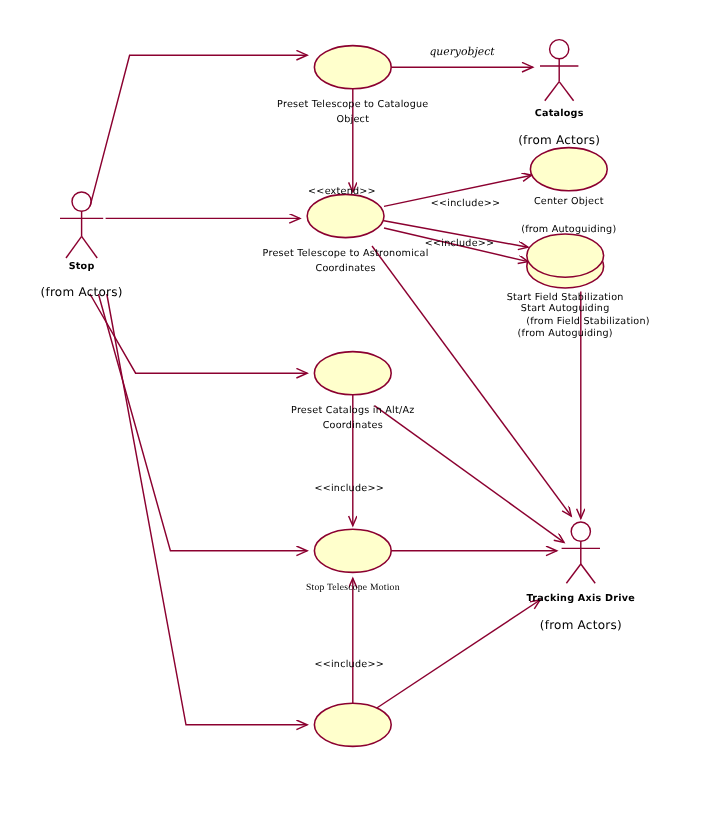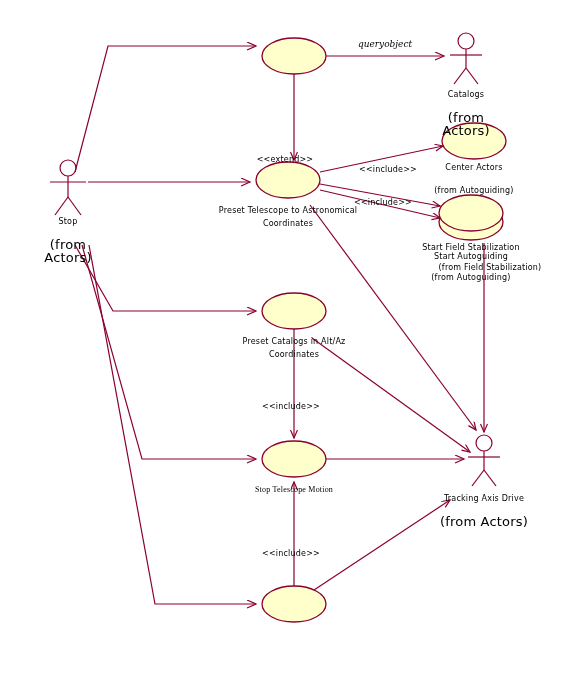"Preset Telescope to Catalogue" div.uc-label { html: none -> <div>Preset Telescope to Catalogue Object</div> }
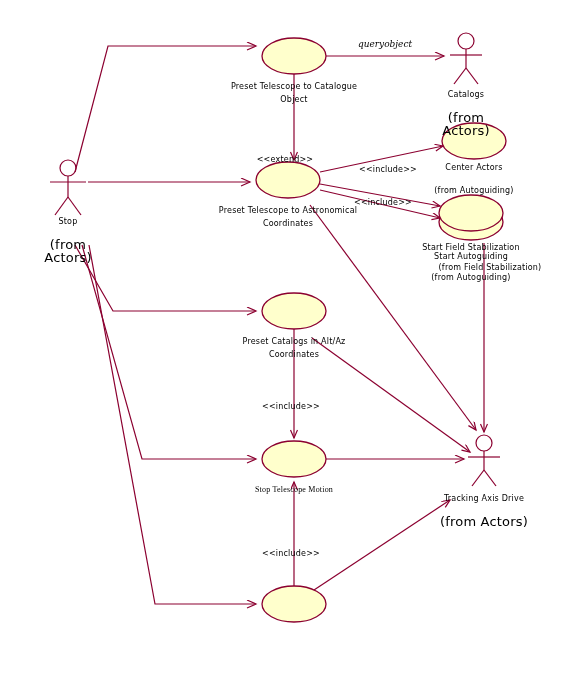"Catalogs" .actor-label { font-weight: none -> bold }
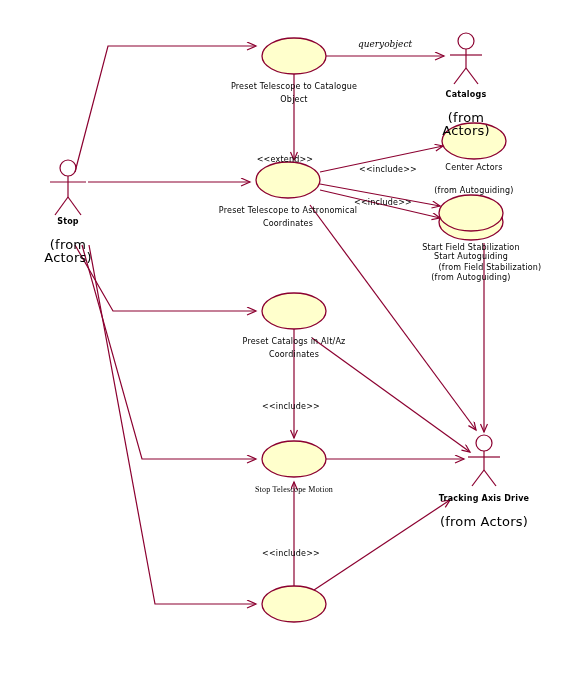"(from Actors)" .actor-sublabel { font-size: 13px -> 10px }
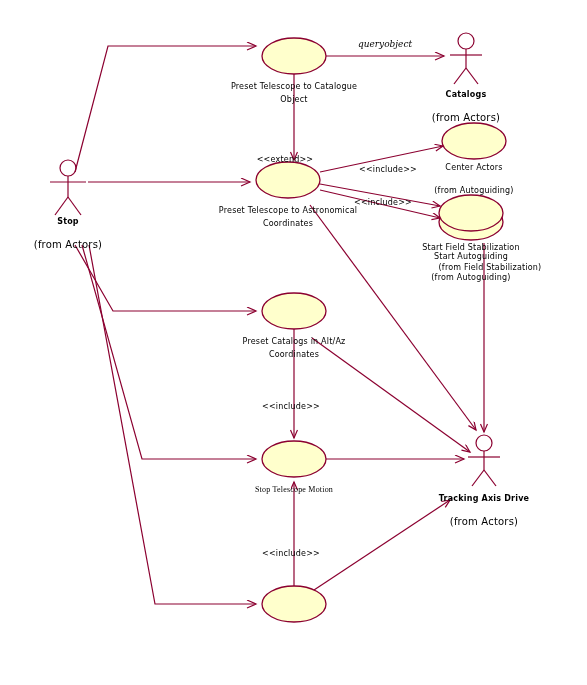"Center Actors" div.uc-label { text: Actors -> Object }
